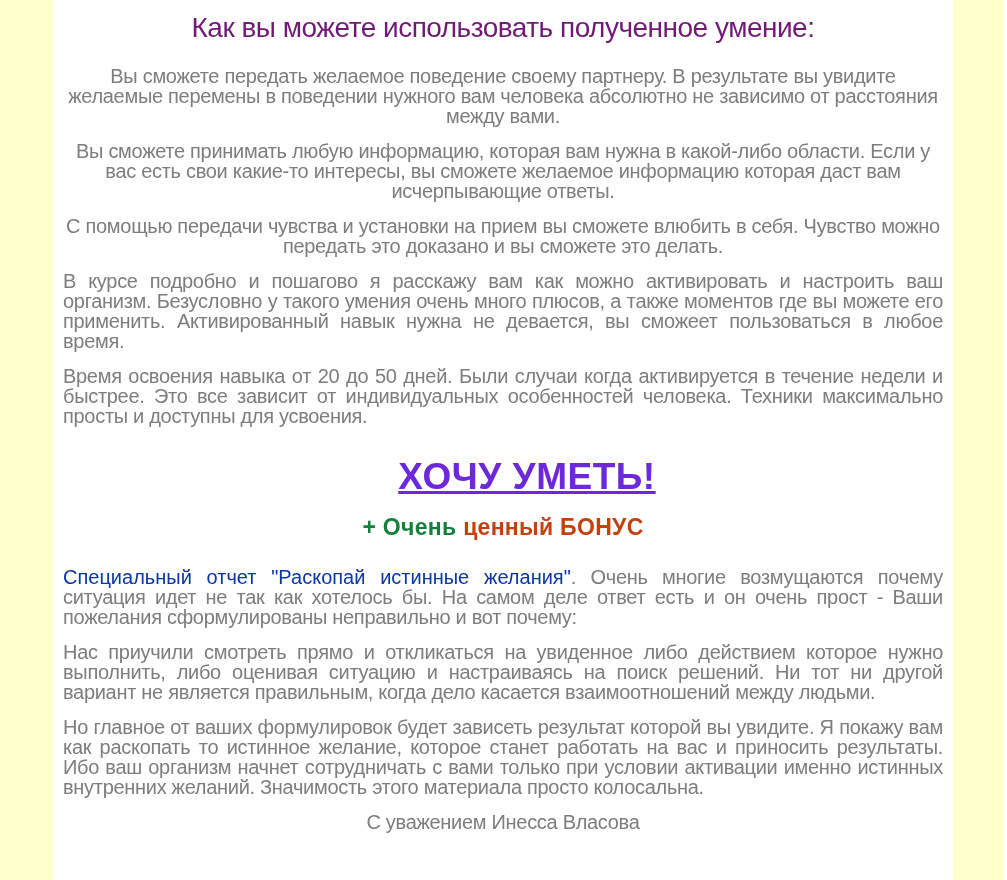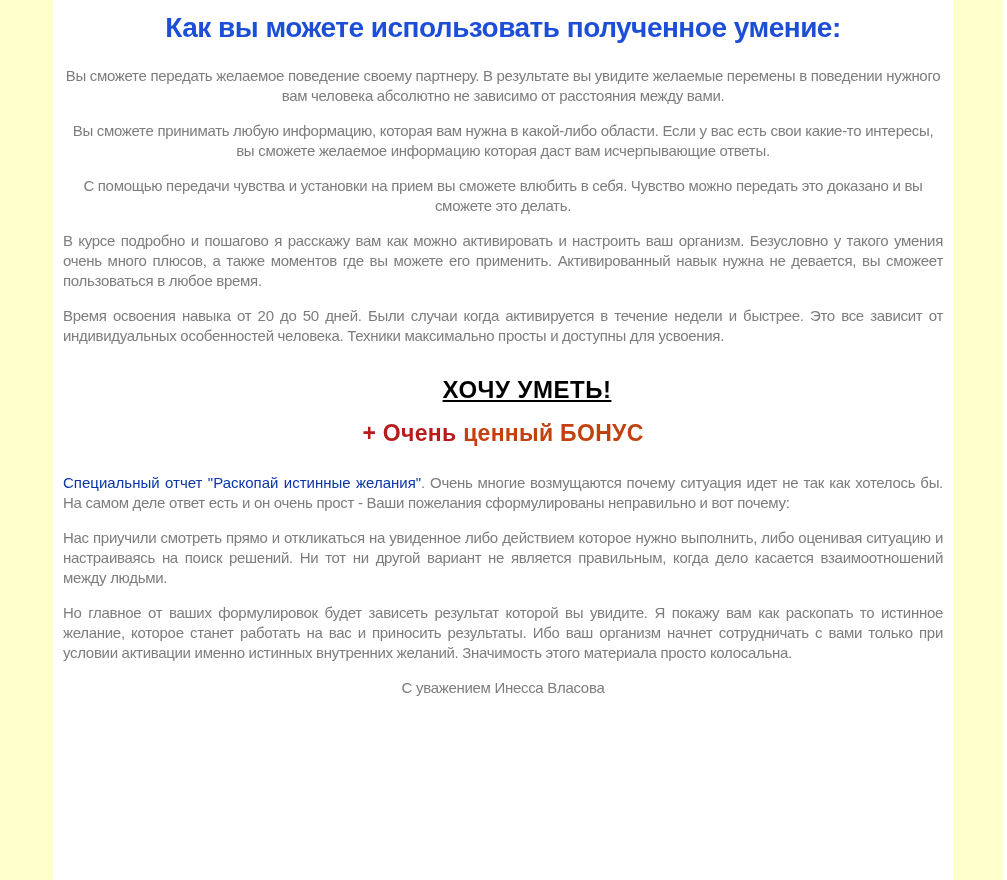"Как вы можете использовать полученное" h1.title { color: #1d4ed8 -> #701a75; font-weight: bold -> normal }
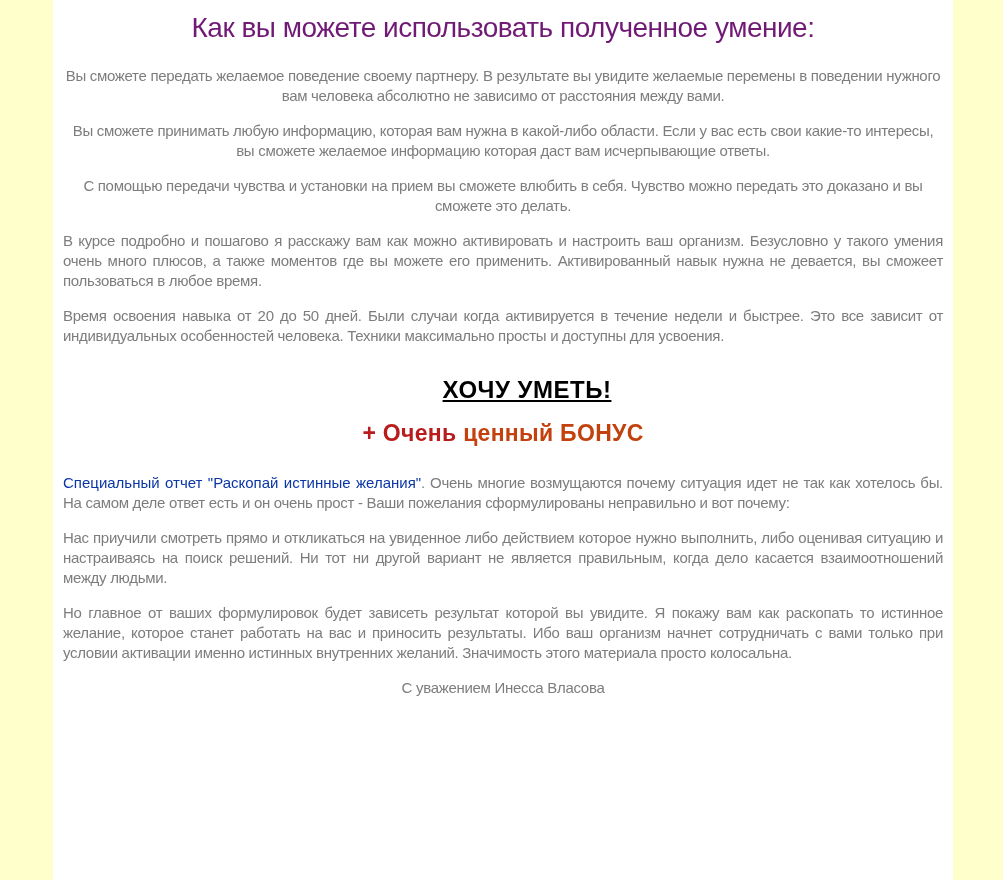"Вы сможете передать желаемое поведение" p.body-text { font-size: 15px -> 20px }
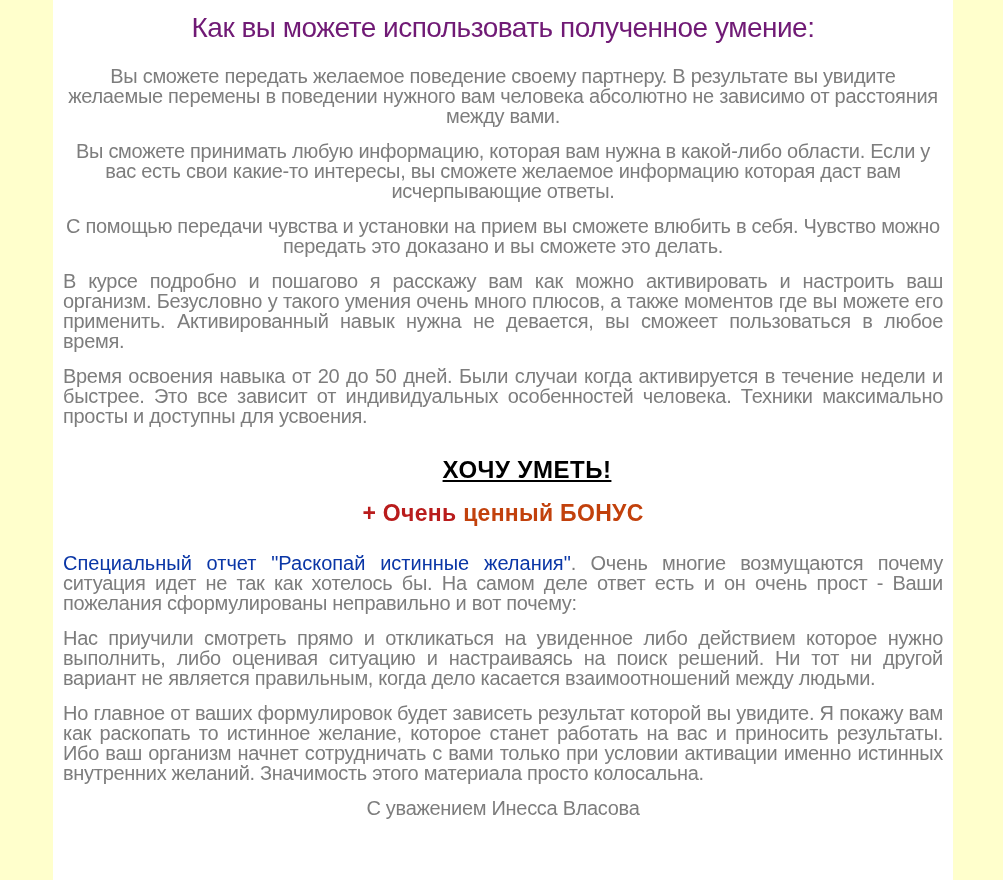"ХОЧУ УМЕТЬ!" a.cta { color: #000000 -> #6d28d9; font-size: 24px -> 37px }
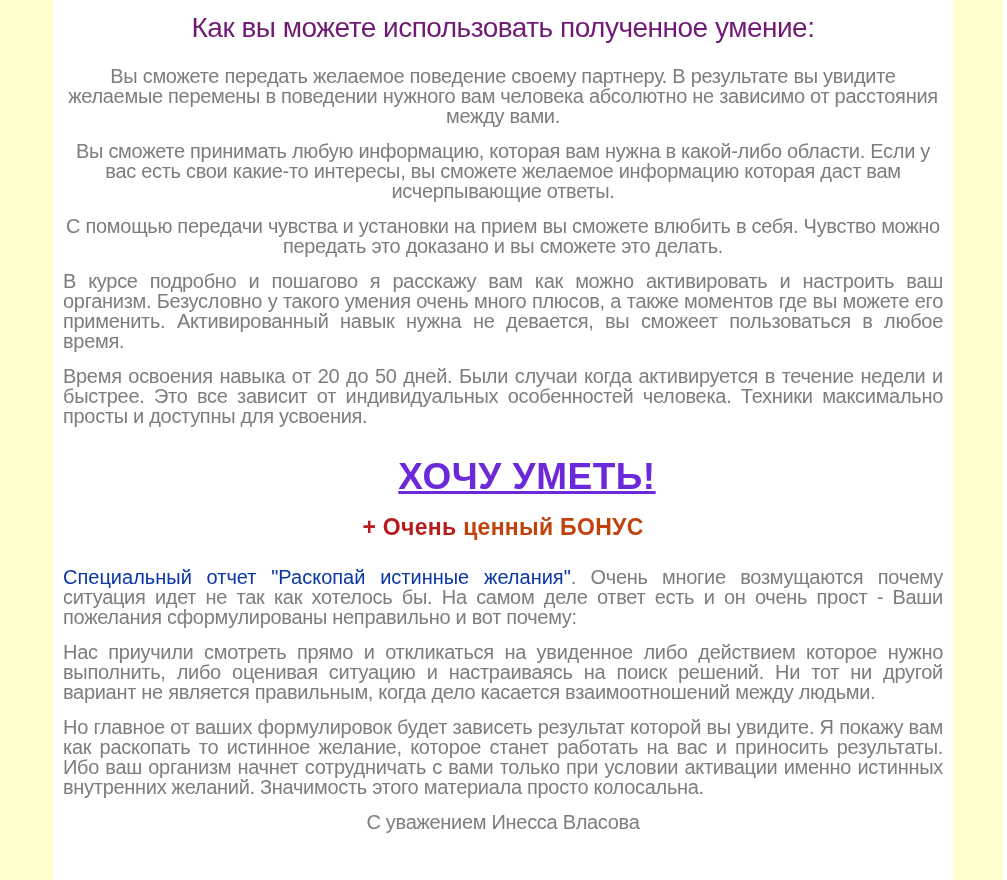"+ Очень" .bonus-orange { color: #b91c1c -> #15803d }
